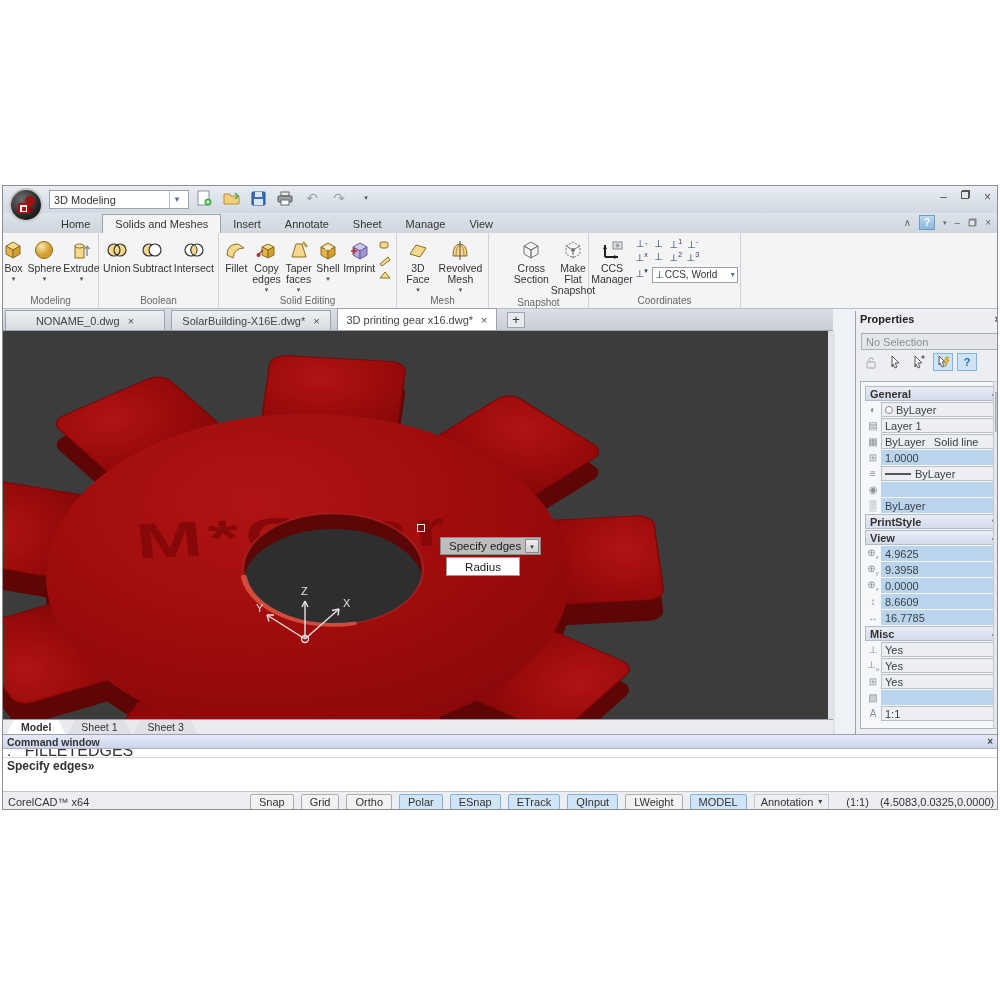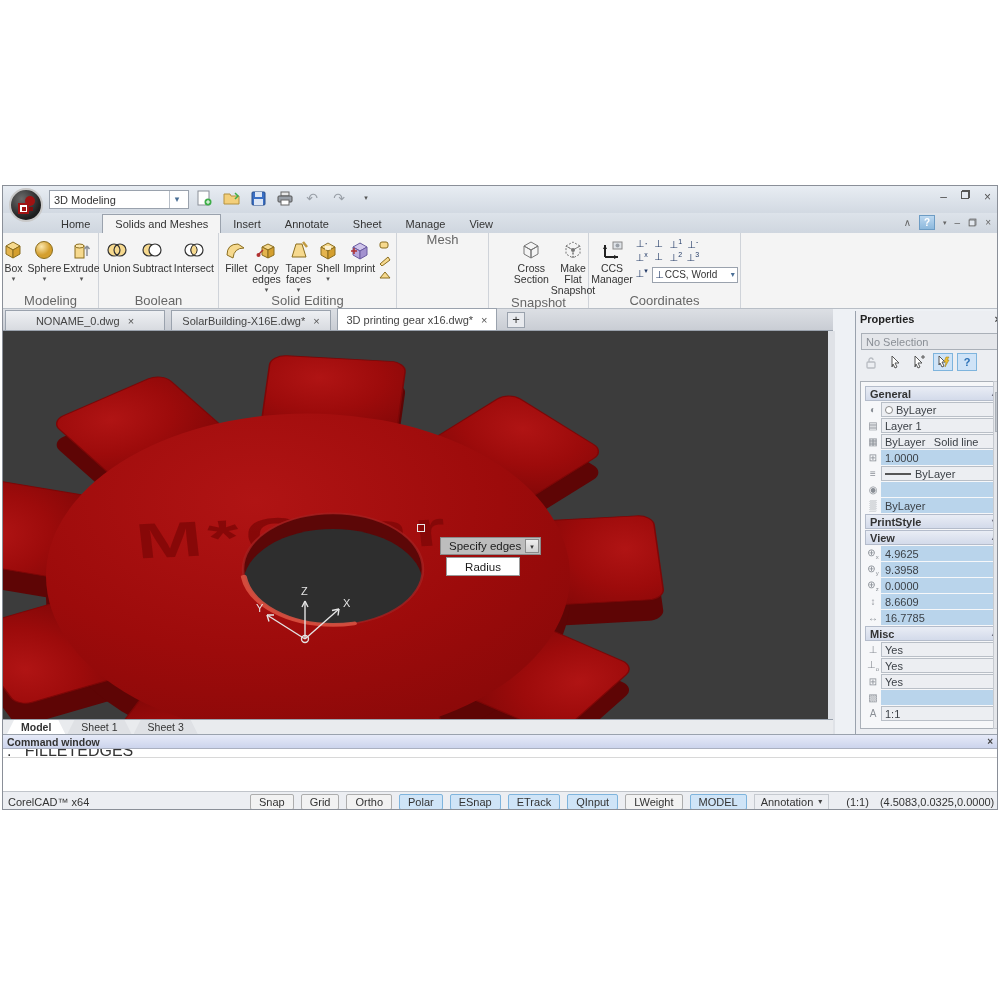"3D Face" div.rgroup-body { html: none -> <div> <div> <span> <svg> <polygon></polygon> </svg> </span> <span>3D Face</span> <span>▾</span> </div> <div> <span> <svg> <path></path> <path></path> <path></path> </svg> </span> <span>Revolved Mesh</span> <span>▾</span> </div> </div> }
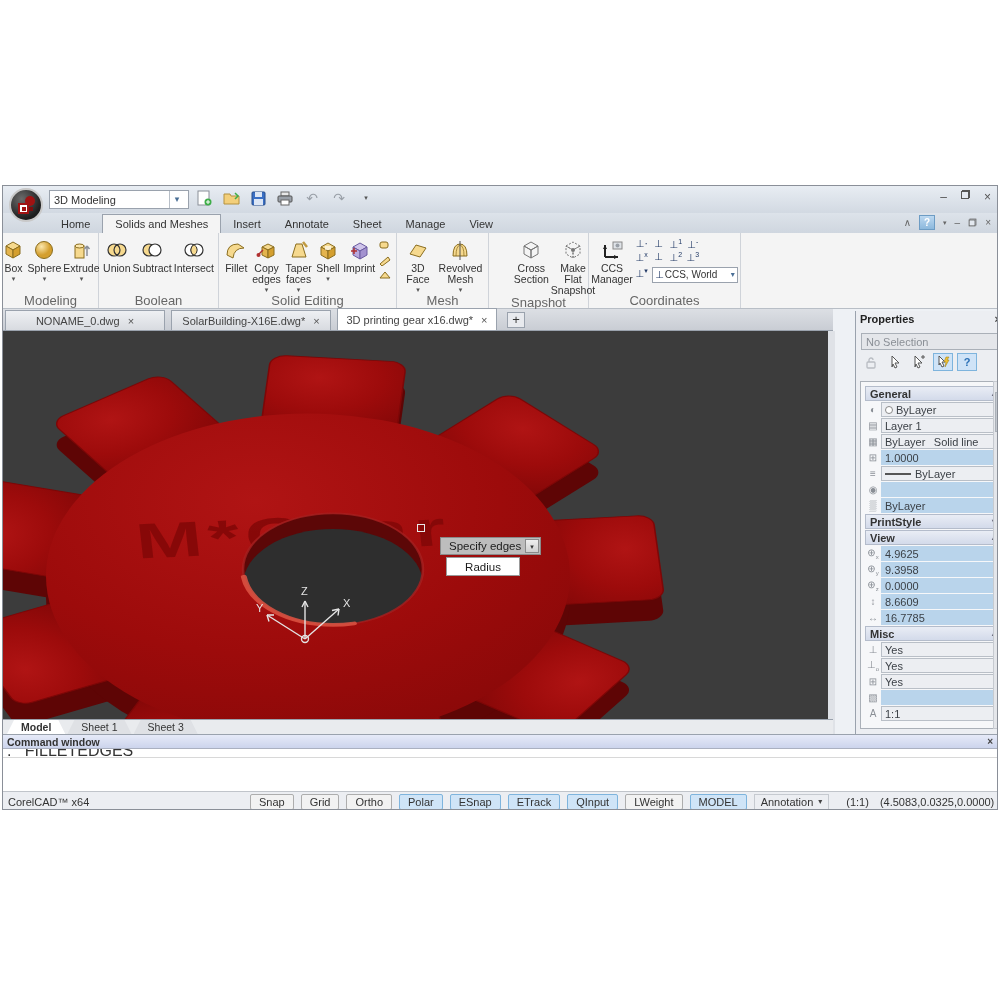"Modeling" .rgroup-label { font-size: 13px -> 10px }
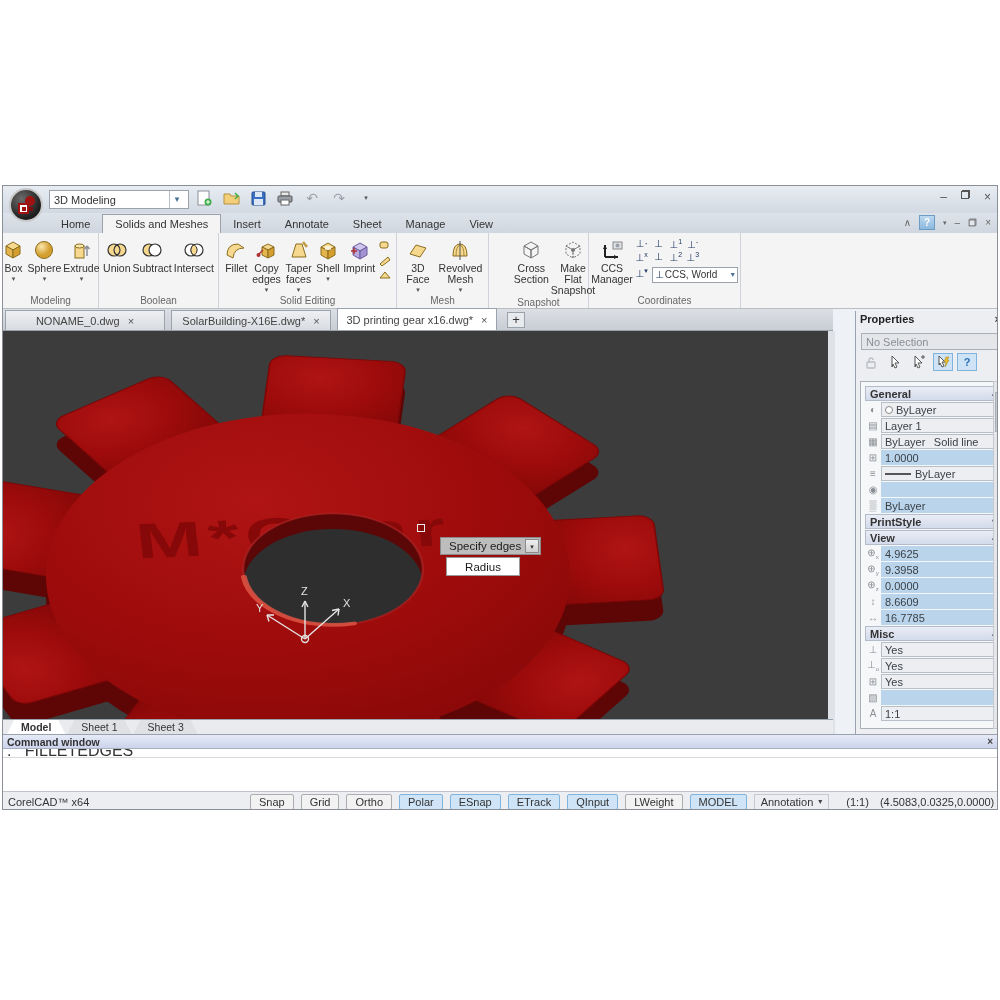"Specify edges»" div.cmd-prompt { html: none -> <div>Specify edges»</div> }
